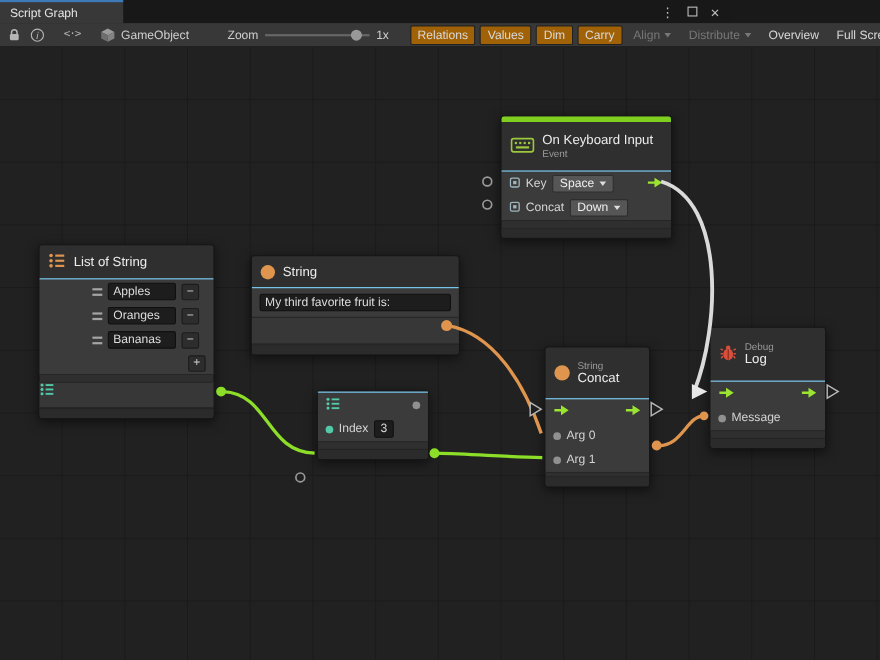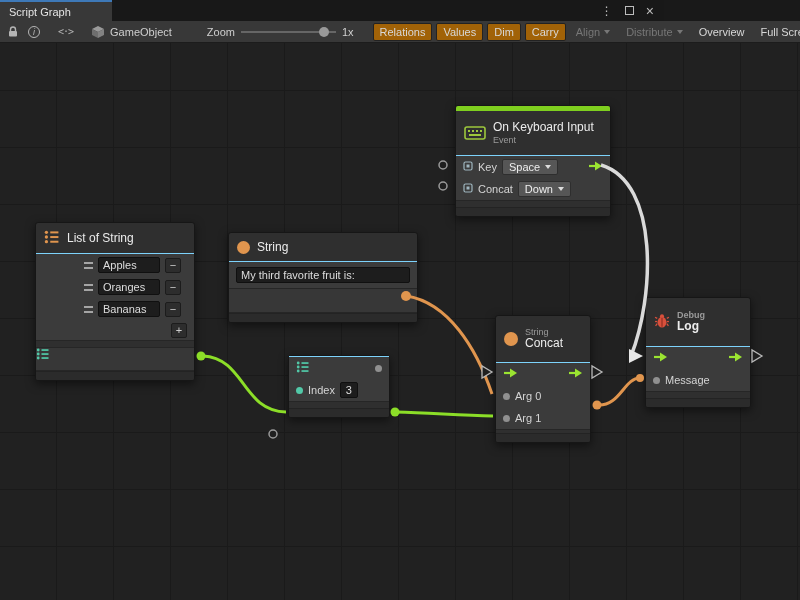"Debug" #node-log .nhead { font-weight: bold -> none }
